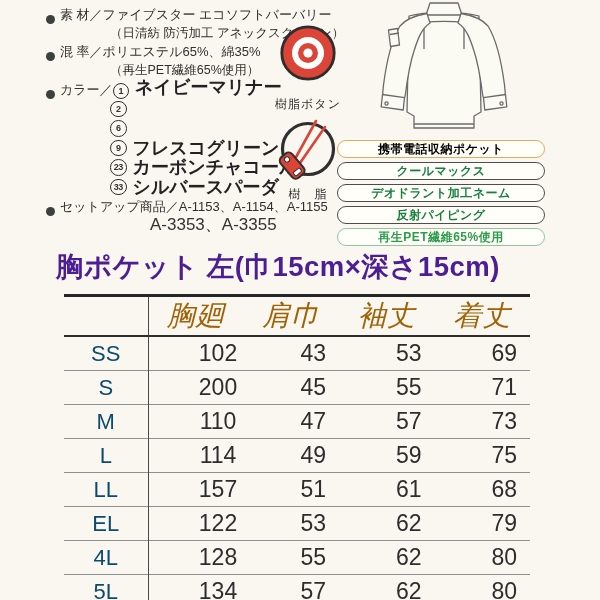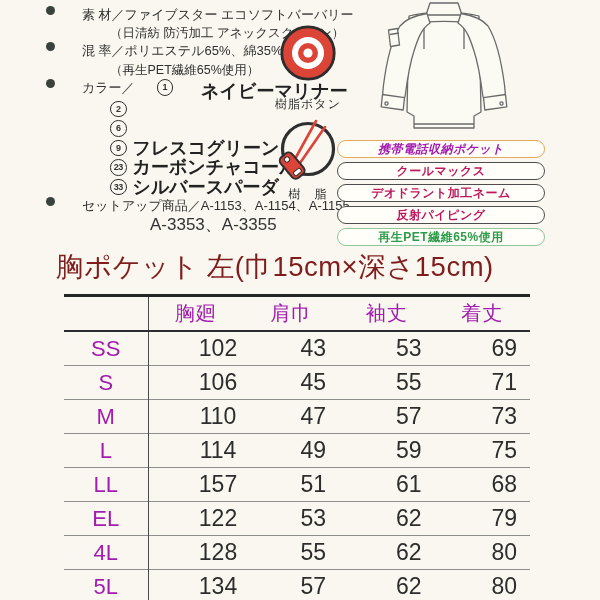"素 材／ファイブスター エコソフトバーバリー" .spec-line { align-items: flex-start -> flex-end; gap: 22px -> none }
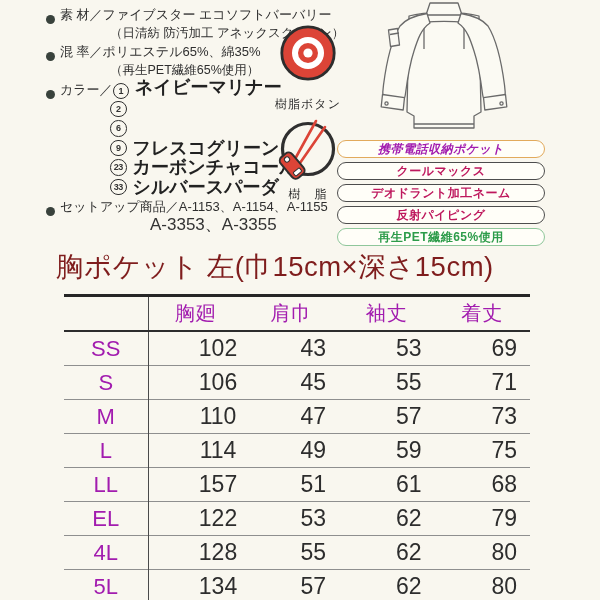"携帯電話収納ポケット" .tag-orange { color: #a21caf -> #000000; font-style: italic -> none }
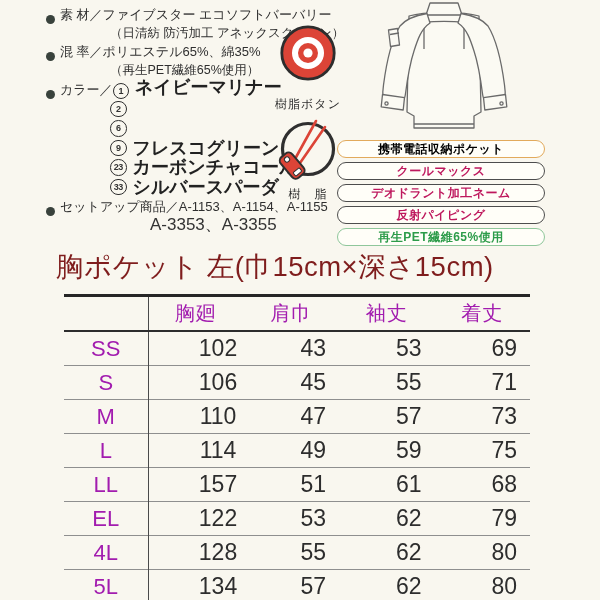"クールマックス" .tag-plain { color: #be185d -> #15803d }
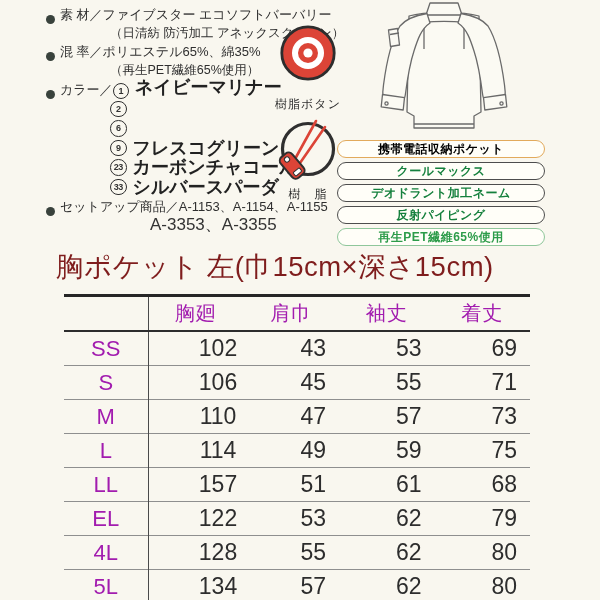"胸ポケット 左(巾15cm×深さ15cm)" .pocket-heading { color: #7f1d1d -> #4c1d95; font-weight: 400 -> 700 }
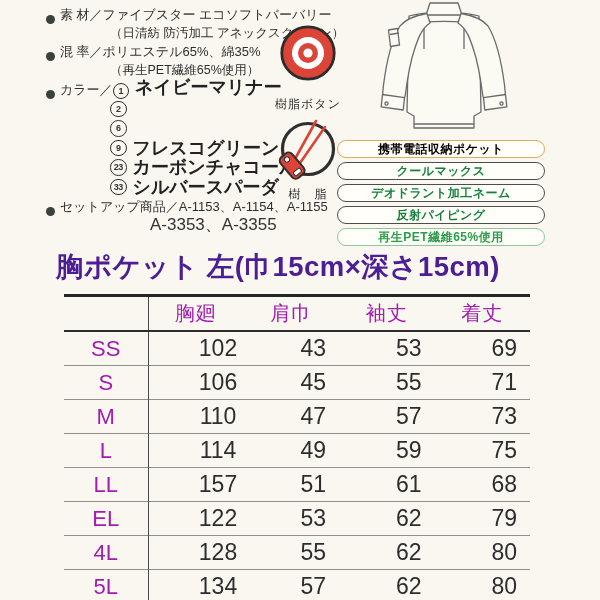"胸廻" .size-table thead th { color: #a21caf -> #a16207; font-size: 20px -> 28px; font-style: none -> italic }
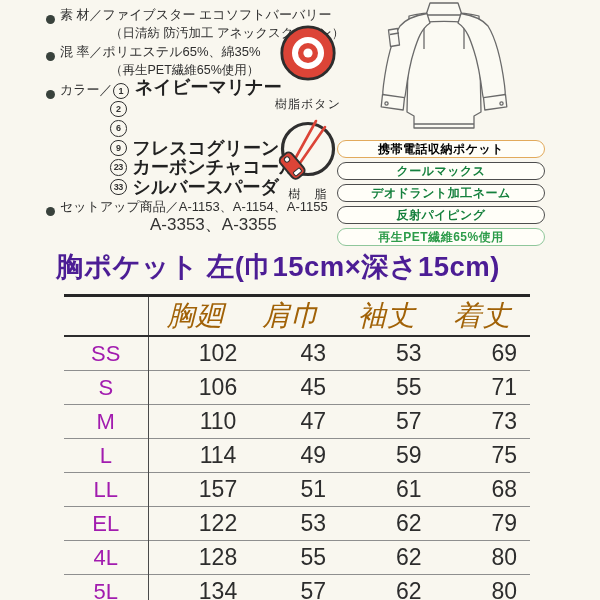"SS" .size-table tbody th { color: #a21caf -> #0c4a6e }
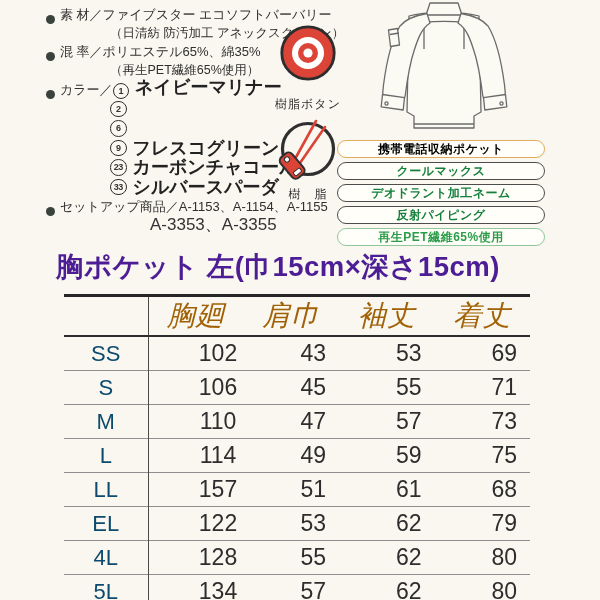"106" td { text: 106 -> 200 }
